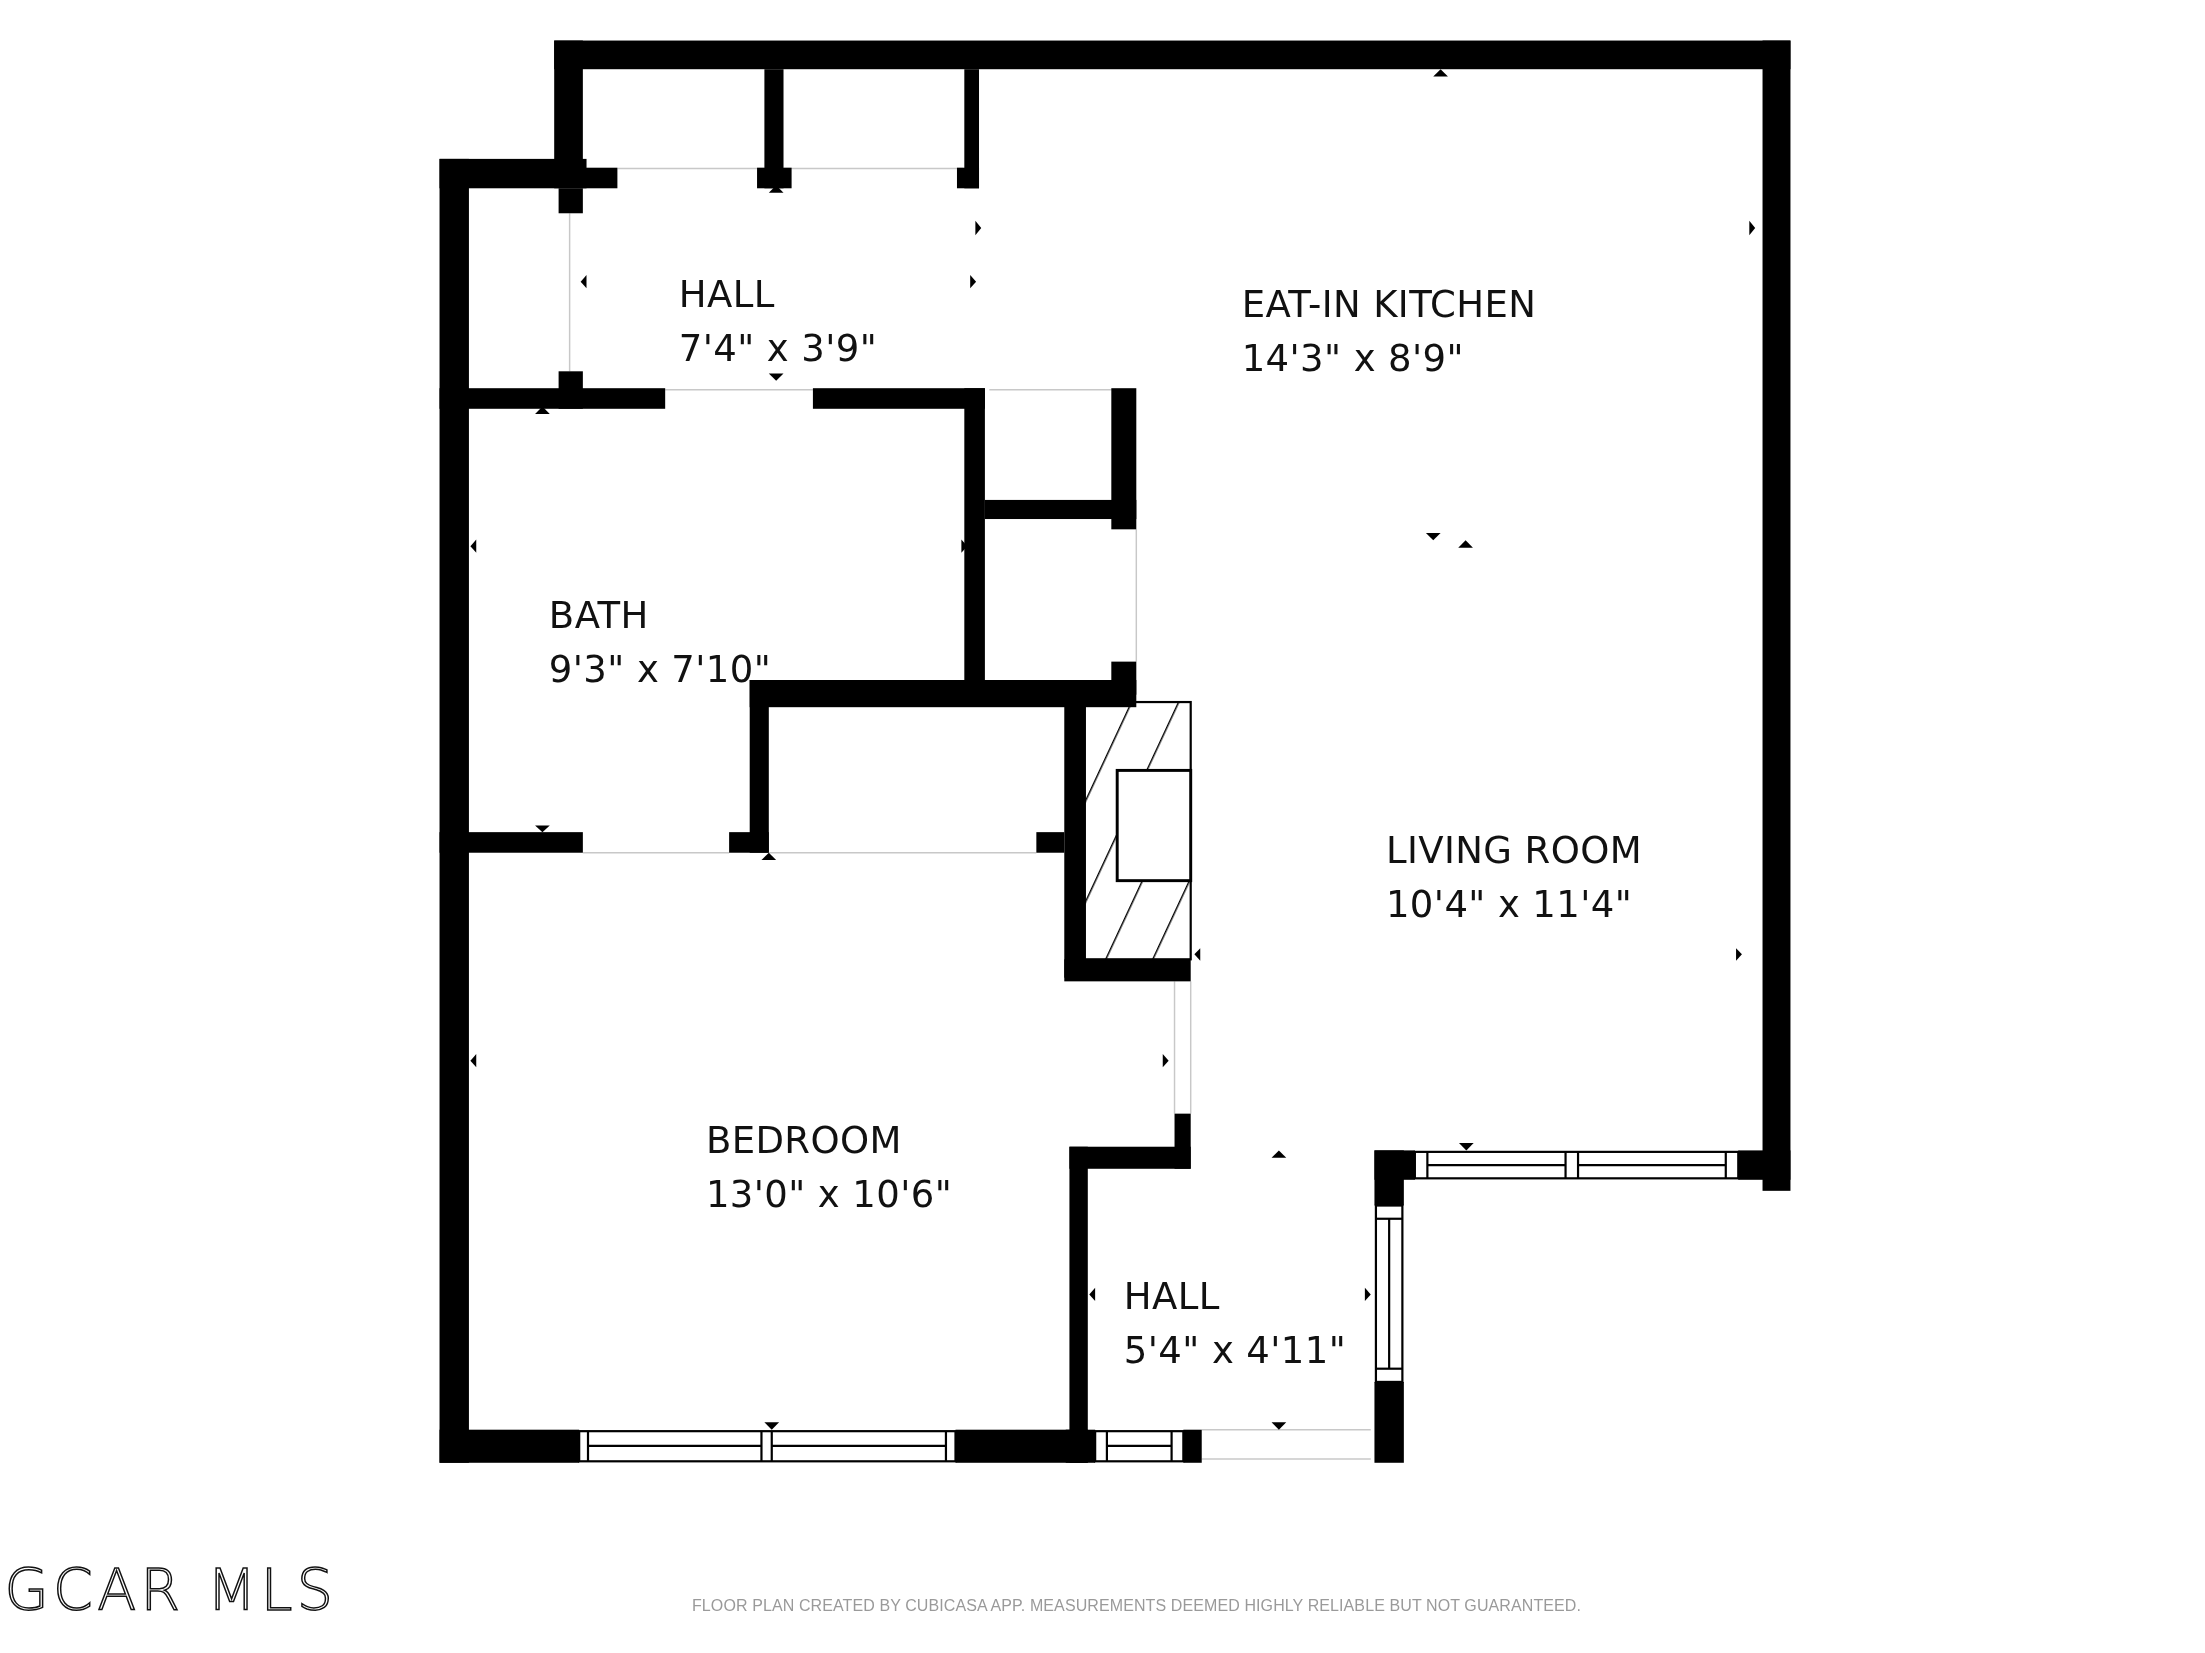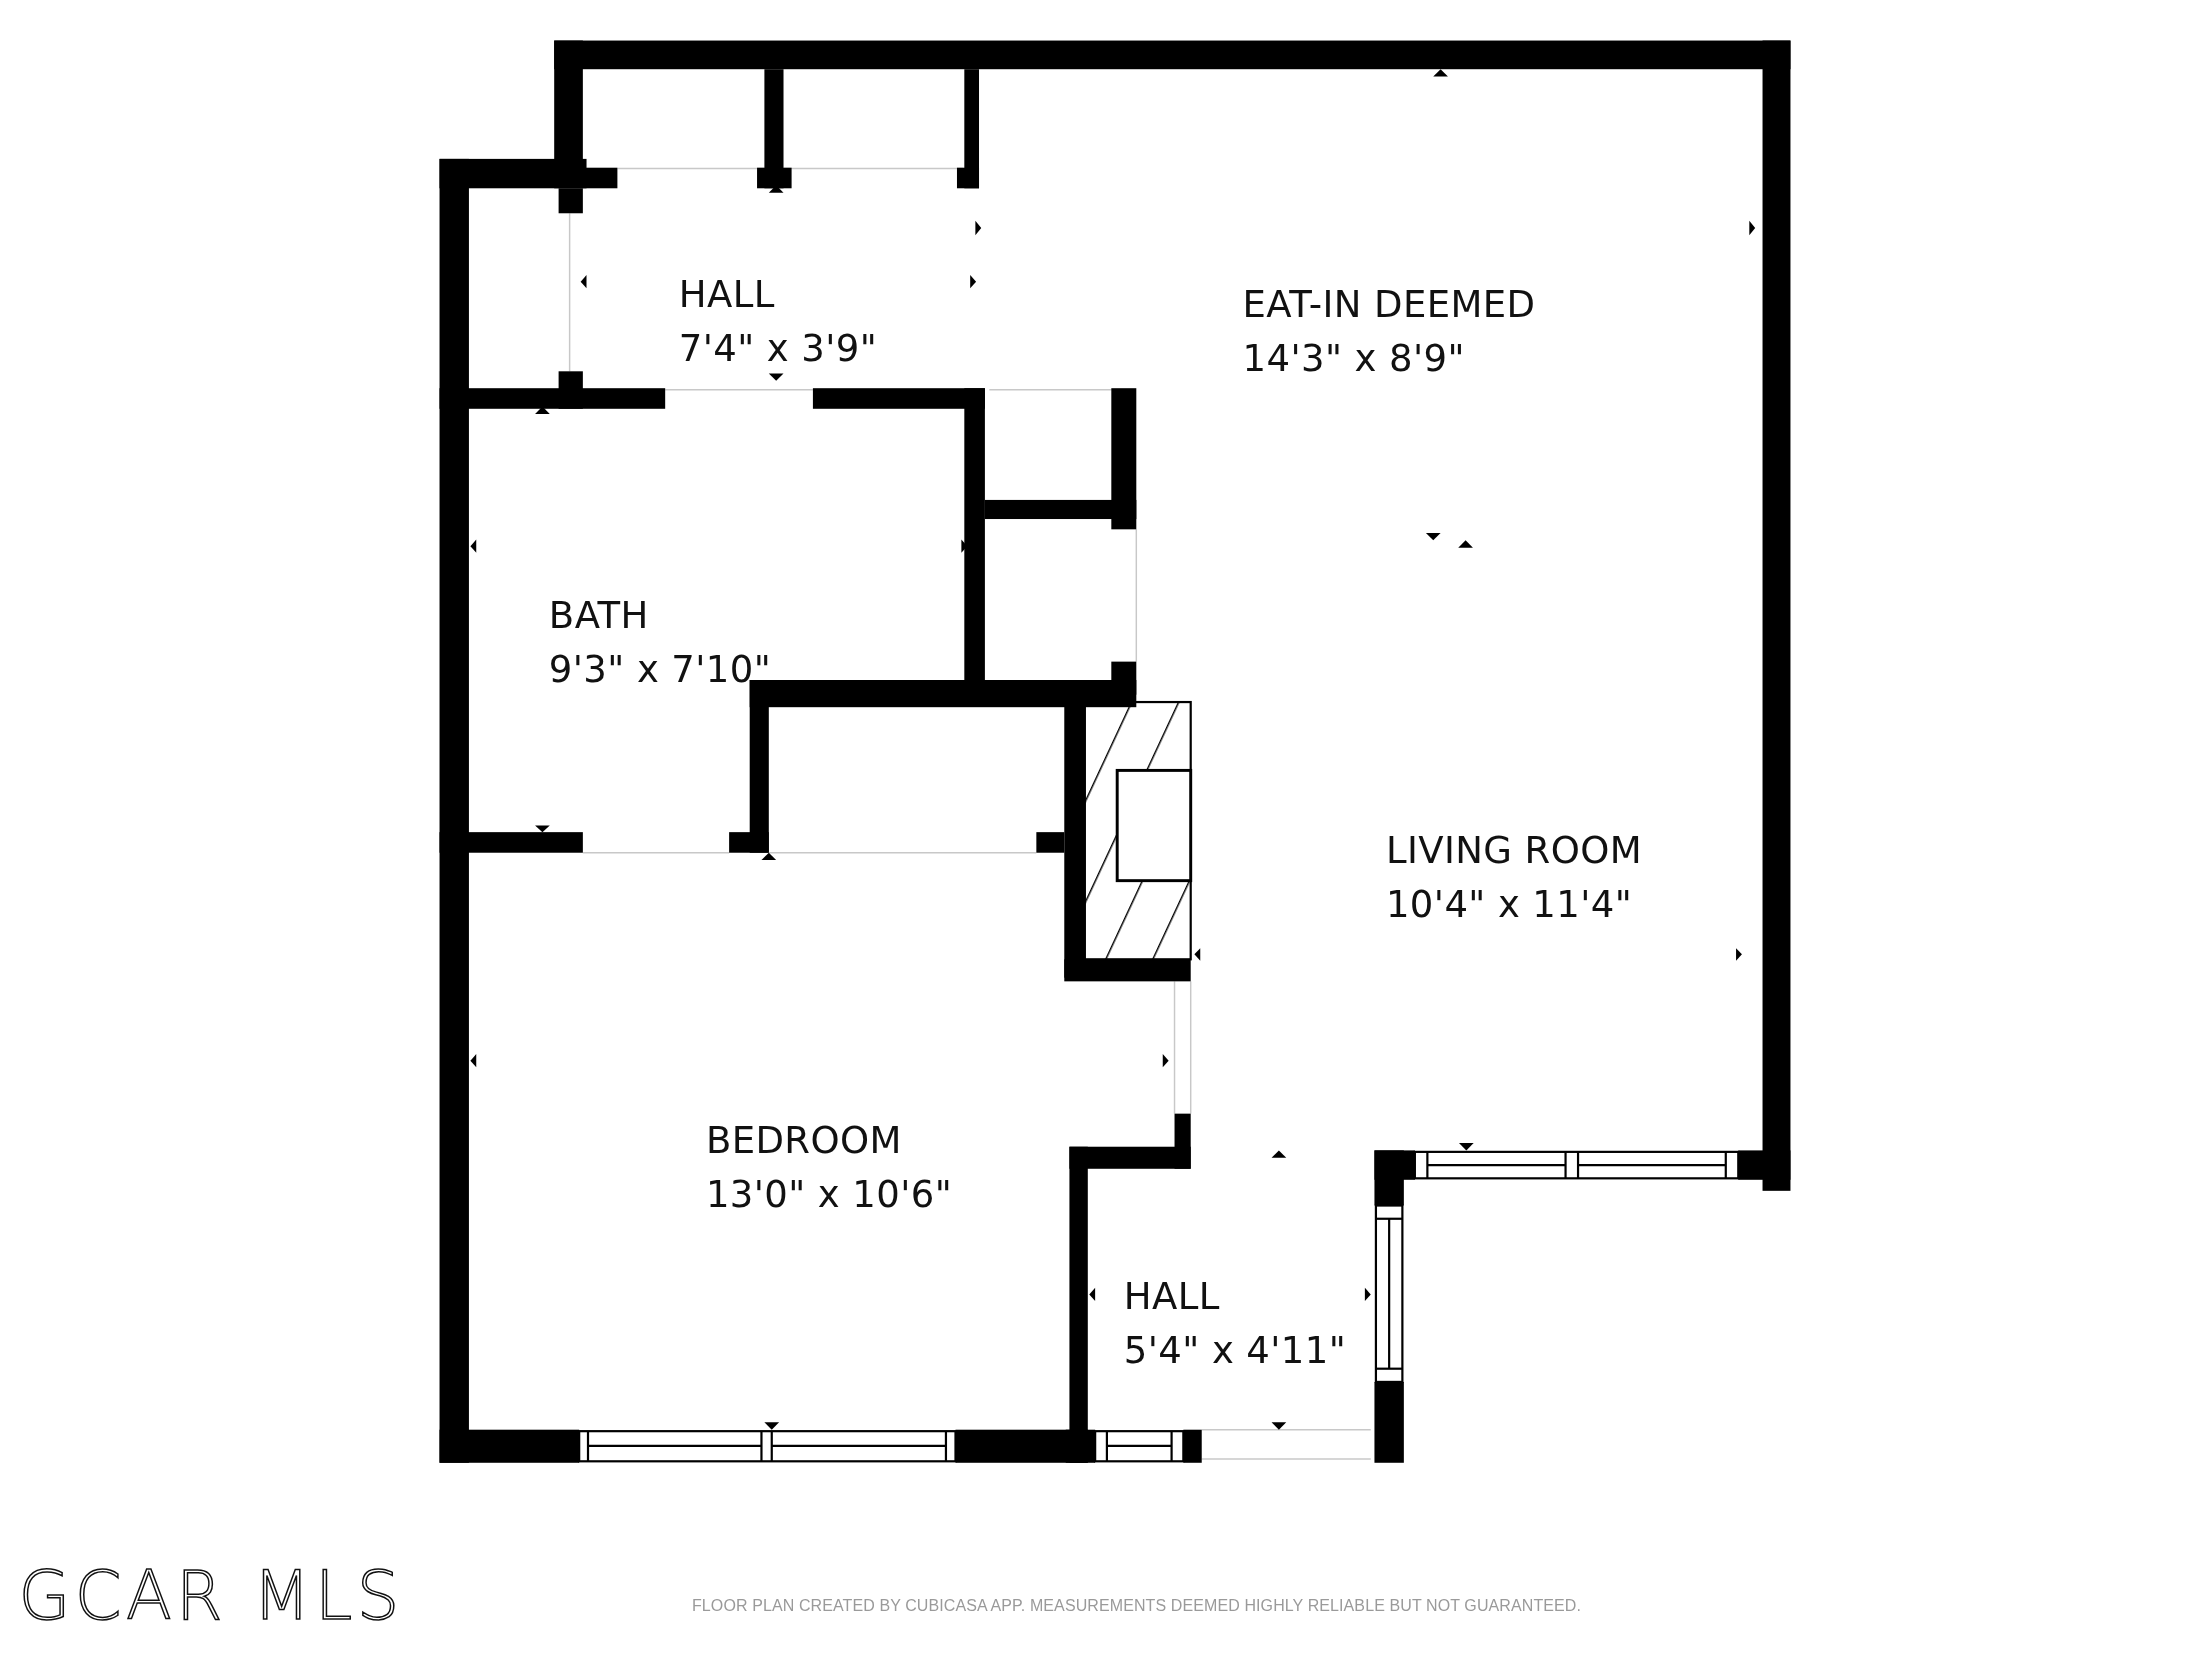"EAT-IN DEEMED" span.room-name { text: DEEMED -> KITCHEN }
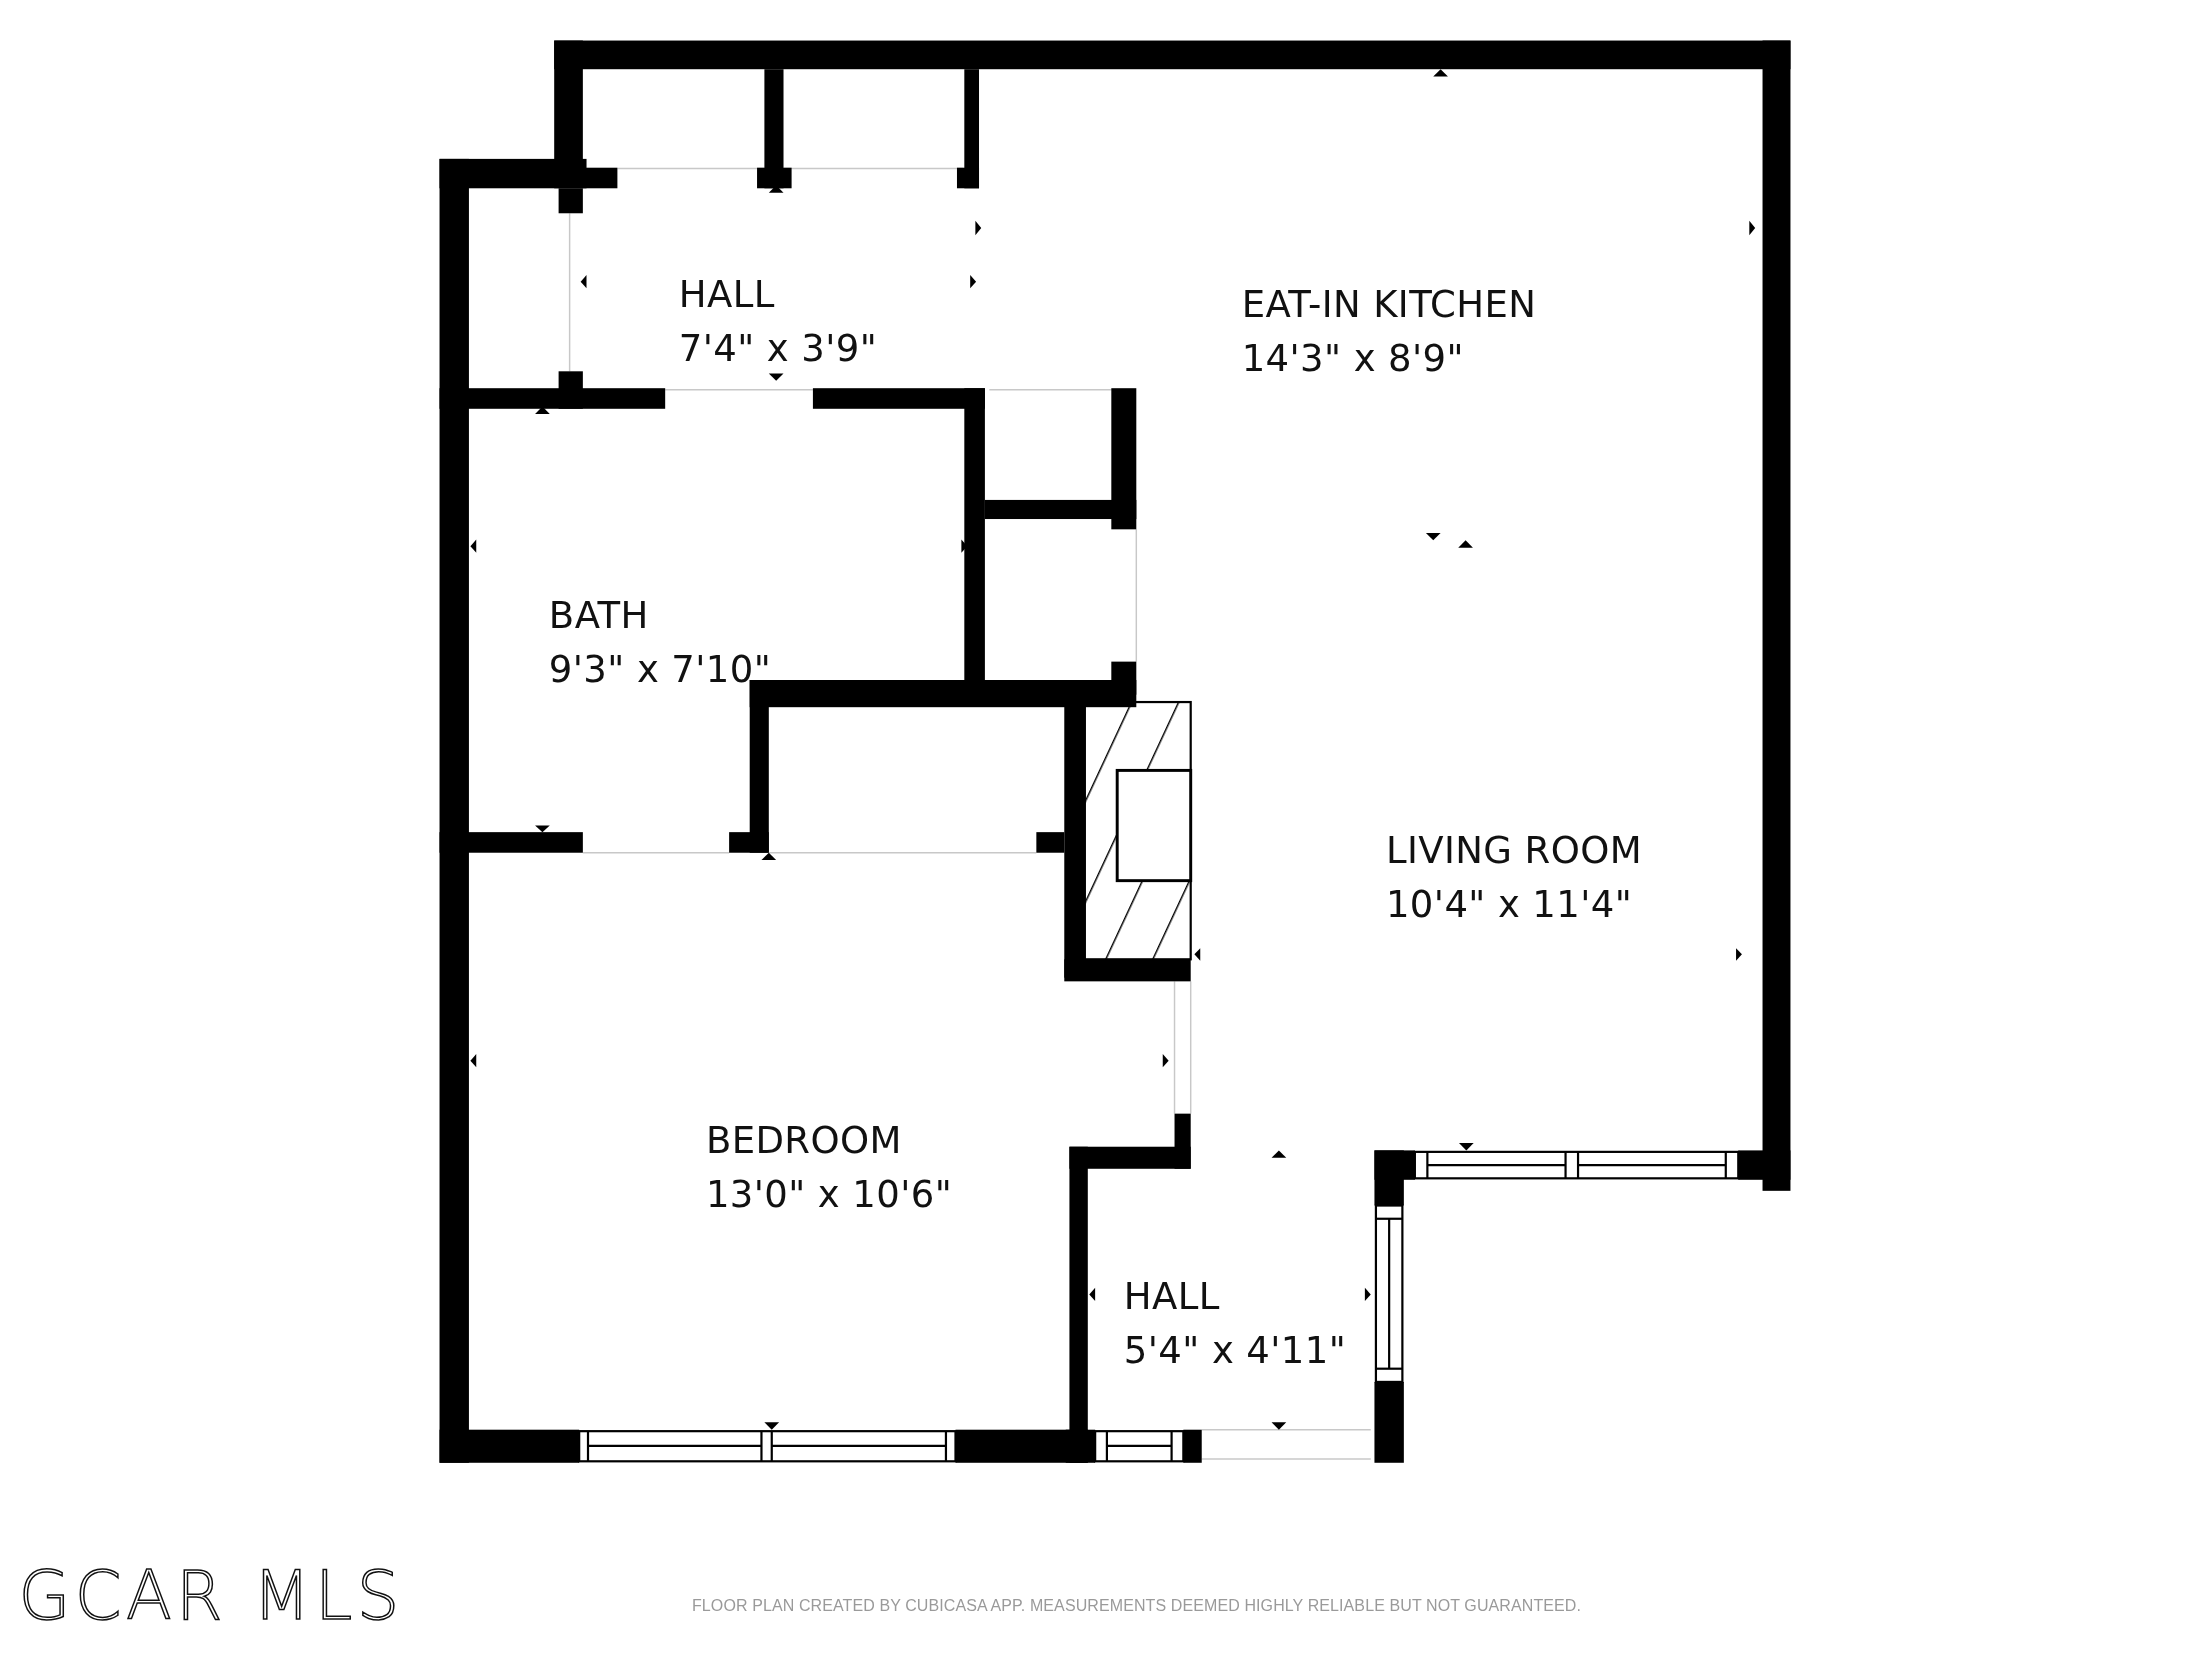"GCAR MLS" .logo { font-size: 67px -> 57px; margin-left: 14px -> none }
